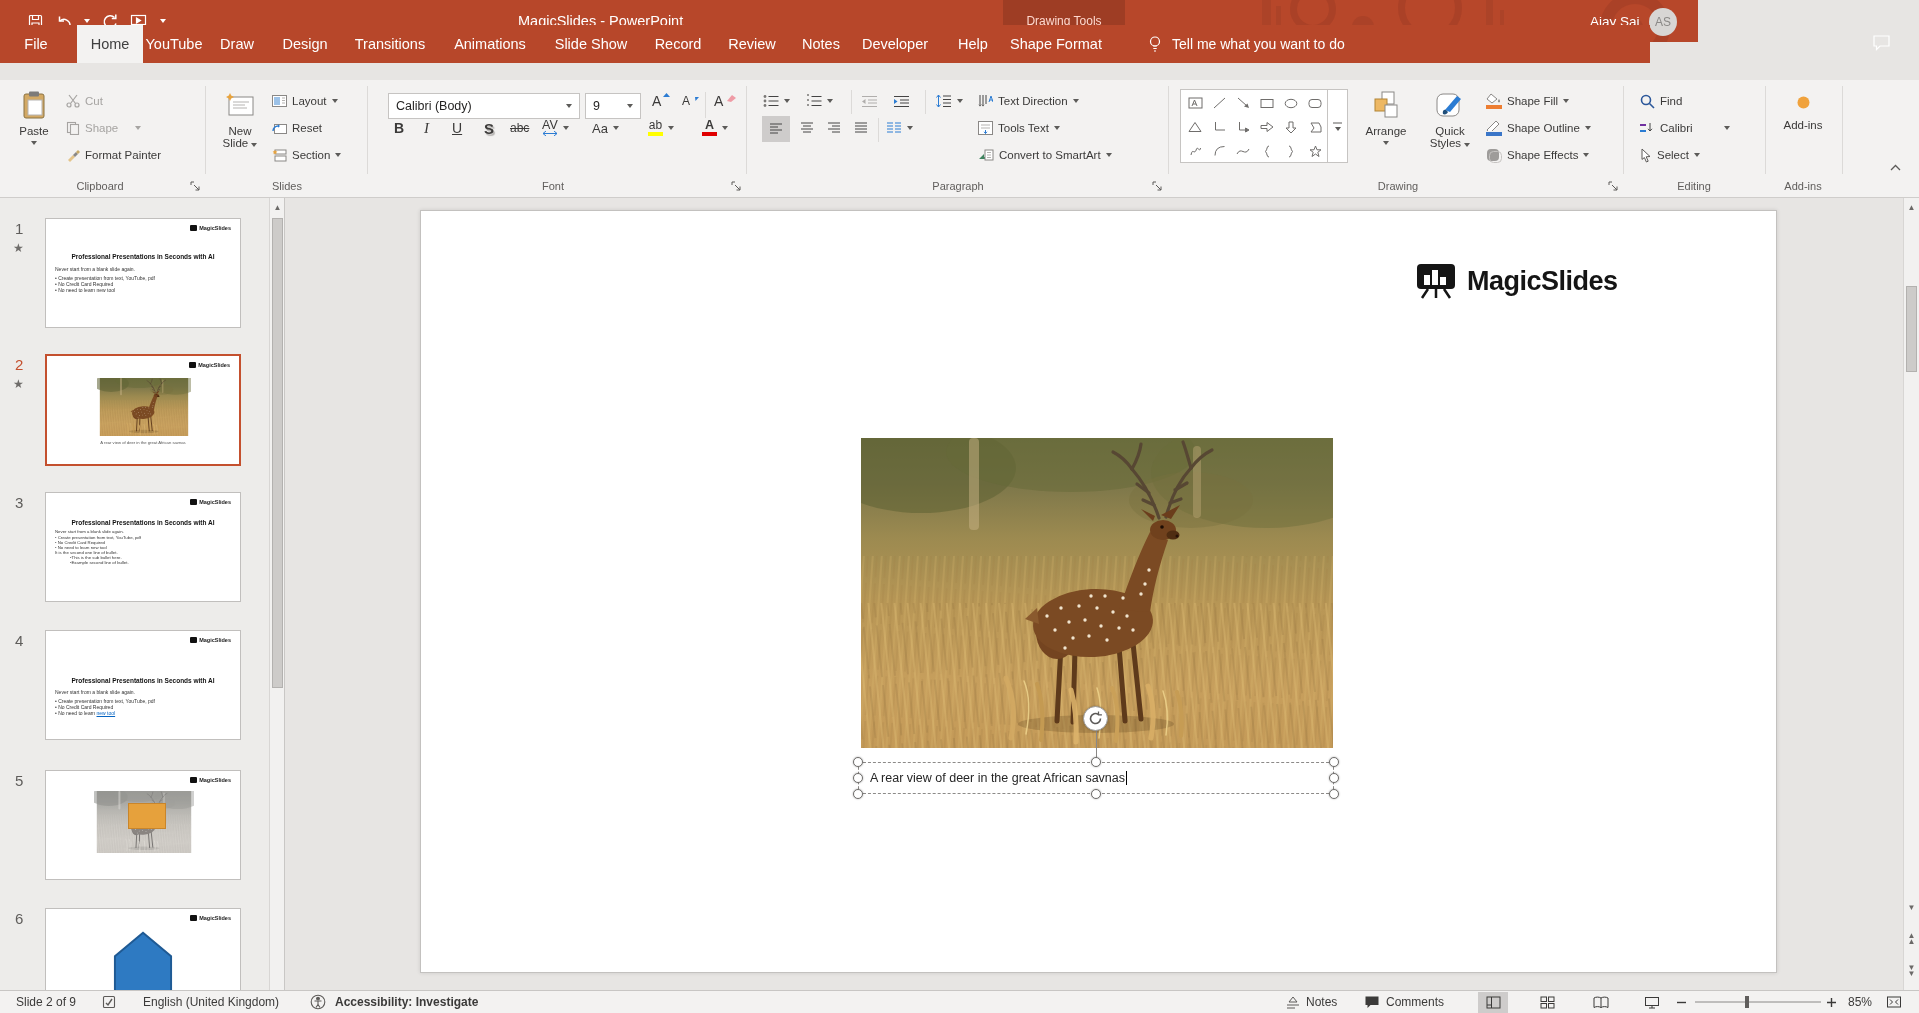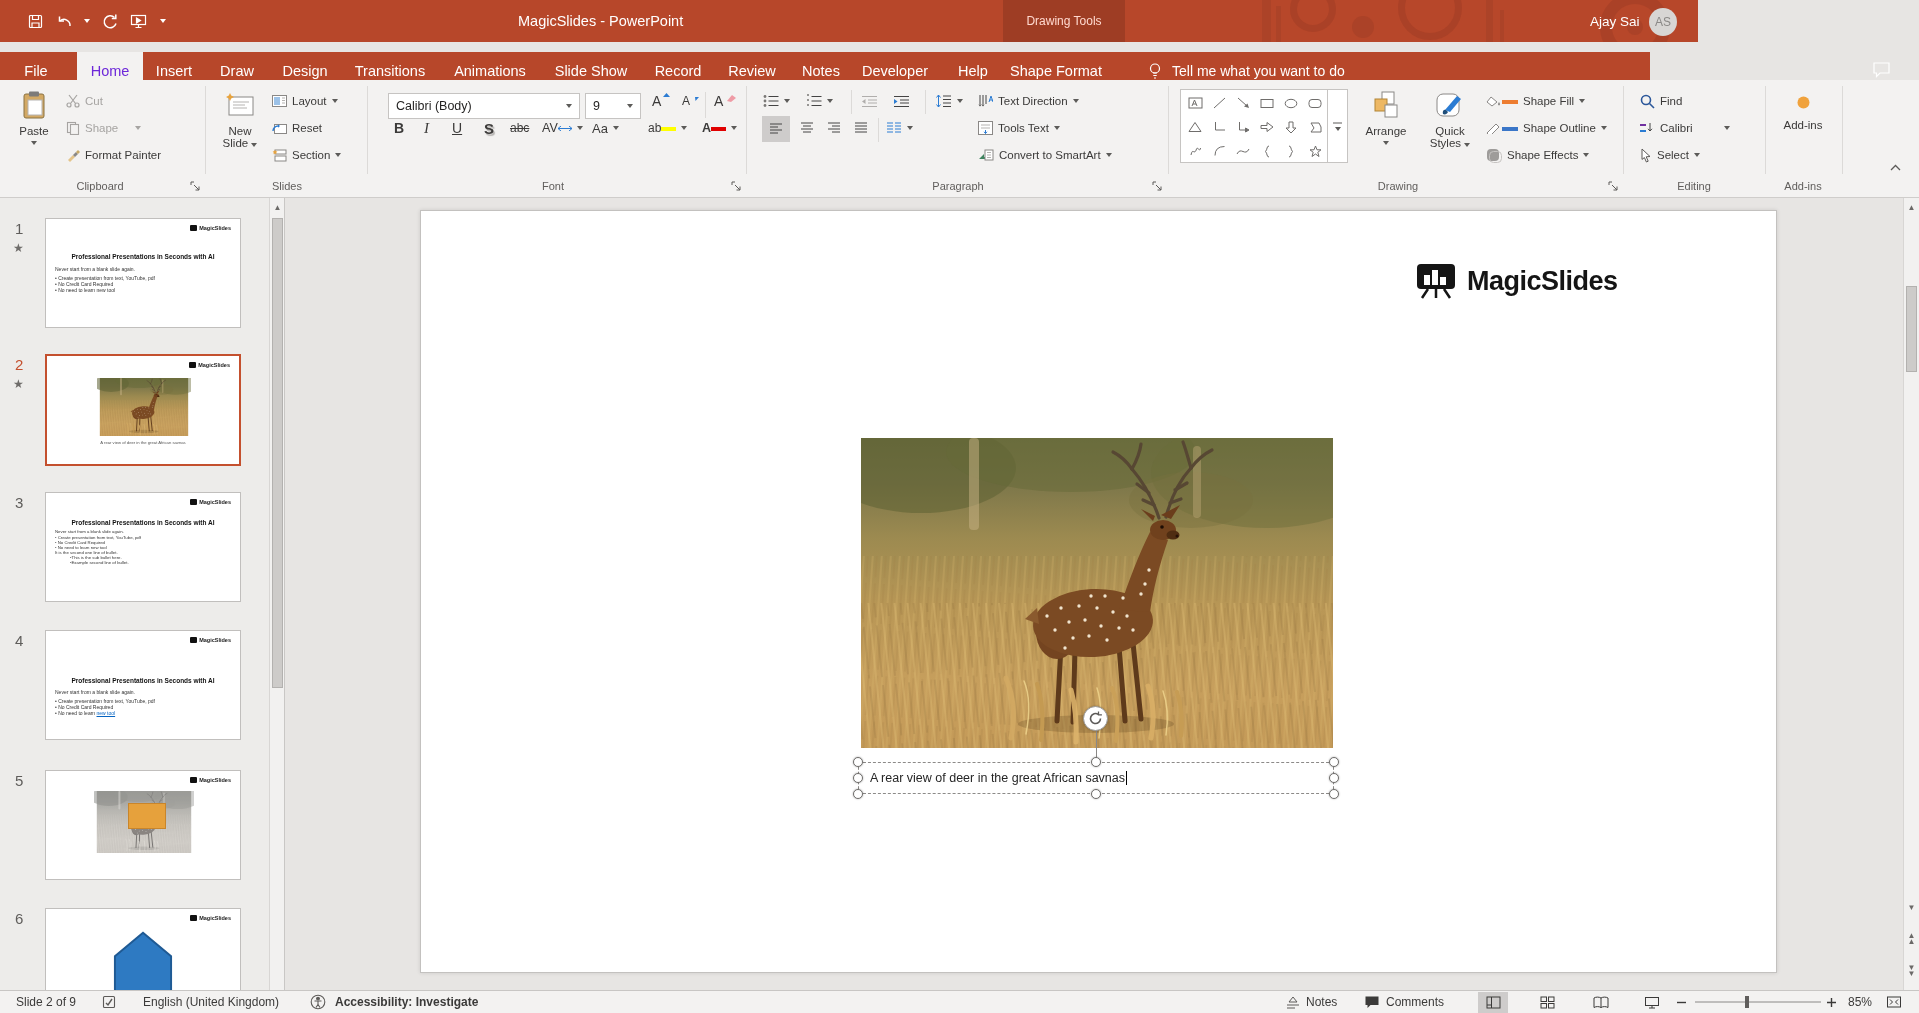"File" #tabrow { top: 52px -> 25px }
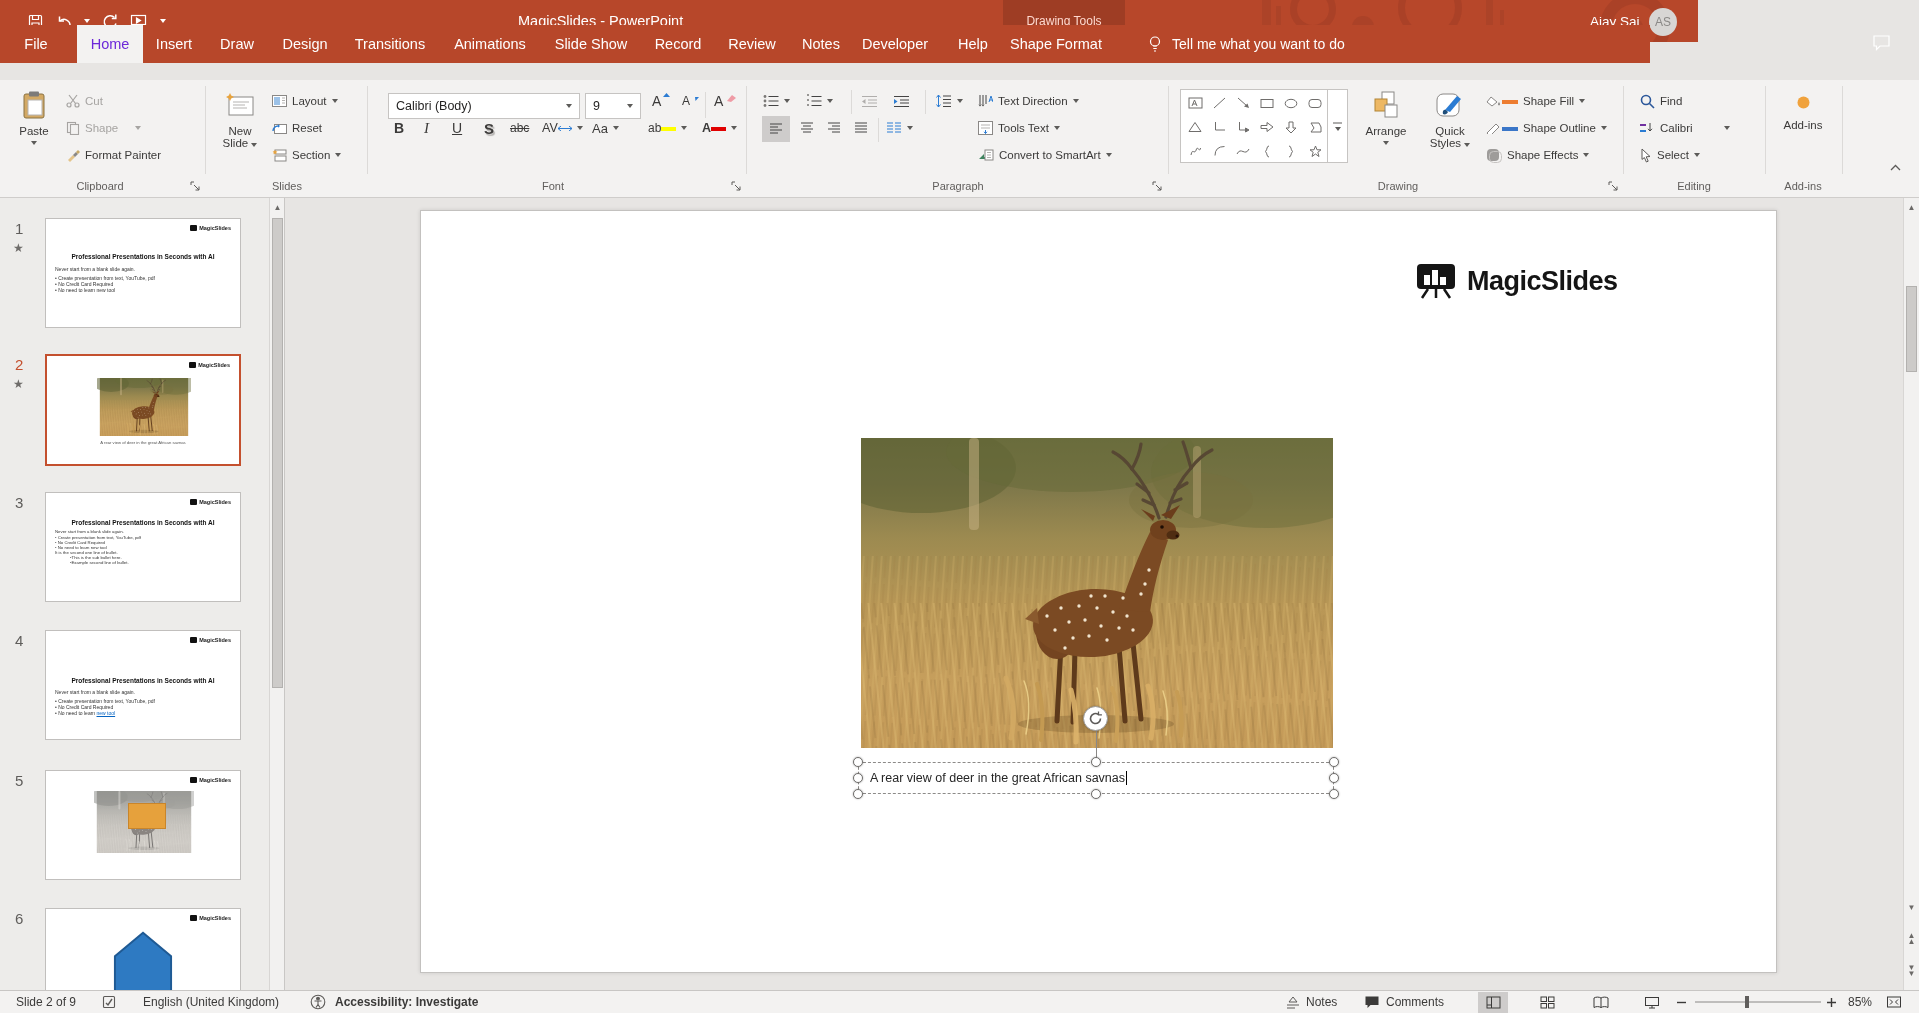"Home" .tab.active { color: #6d28d9 -> #404040 }
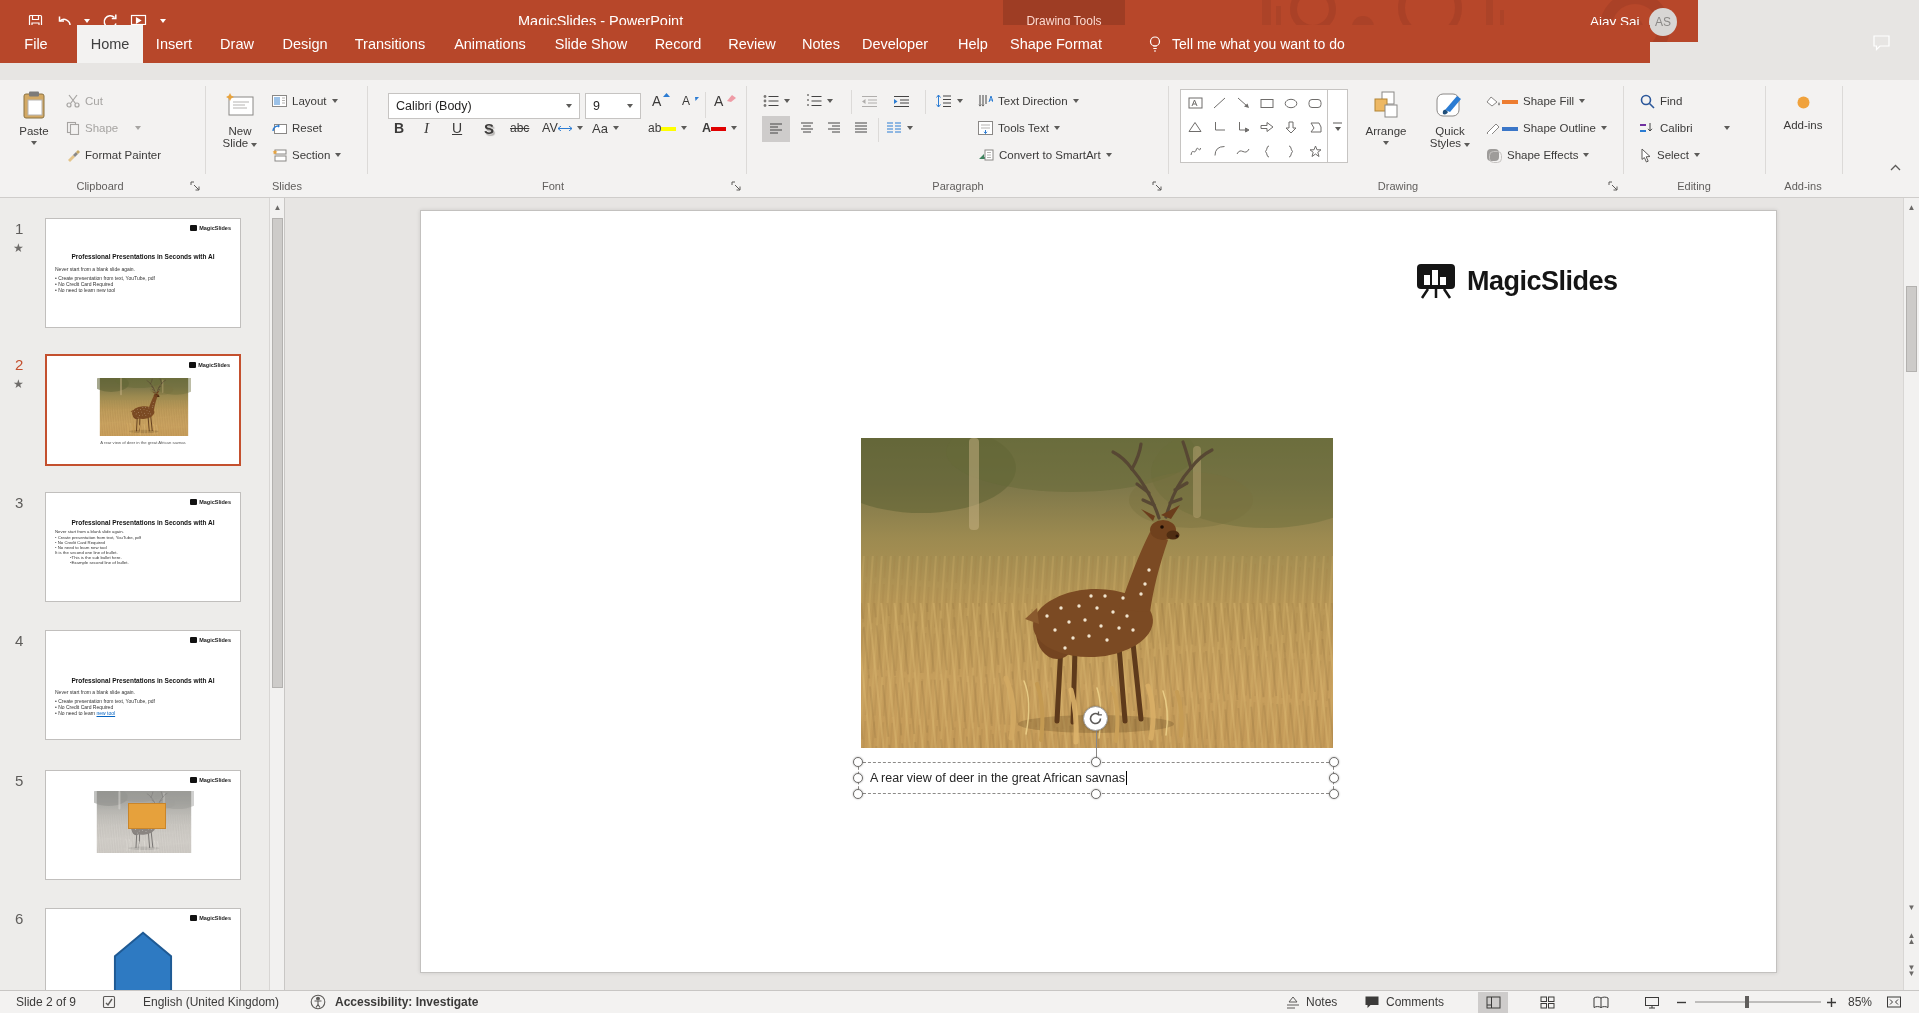"Insert" div.tab { text: Insert -> YouTube }
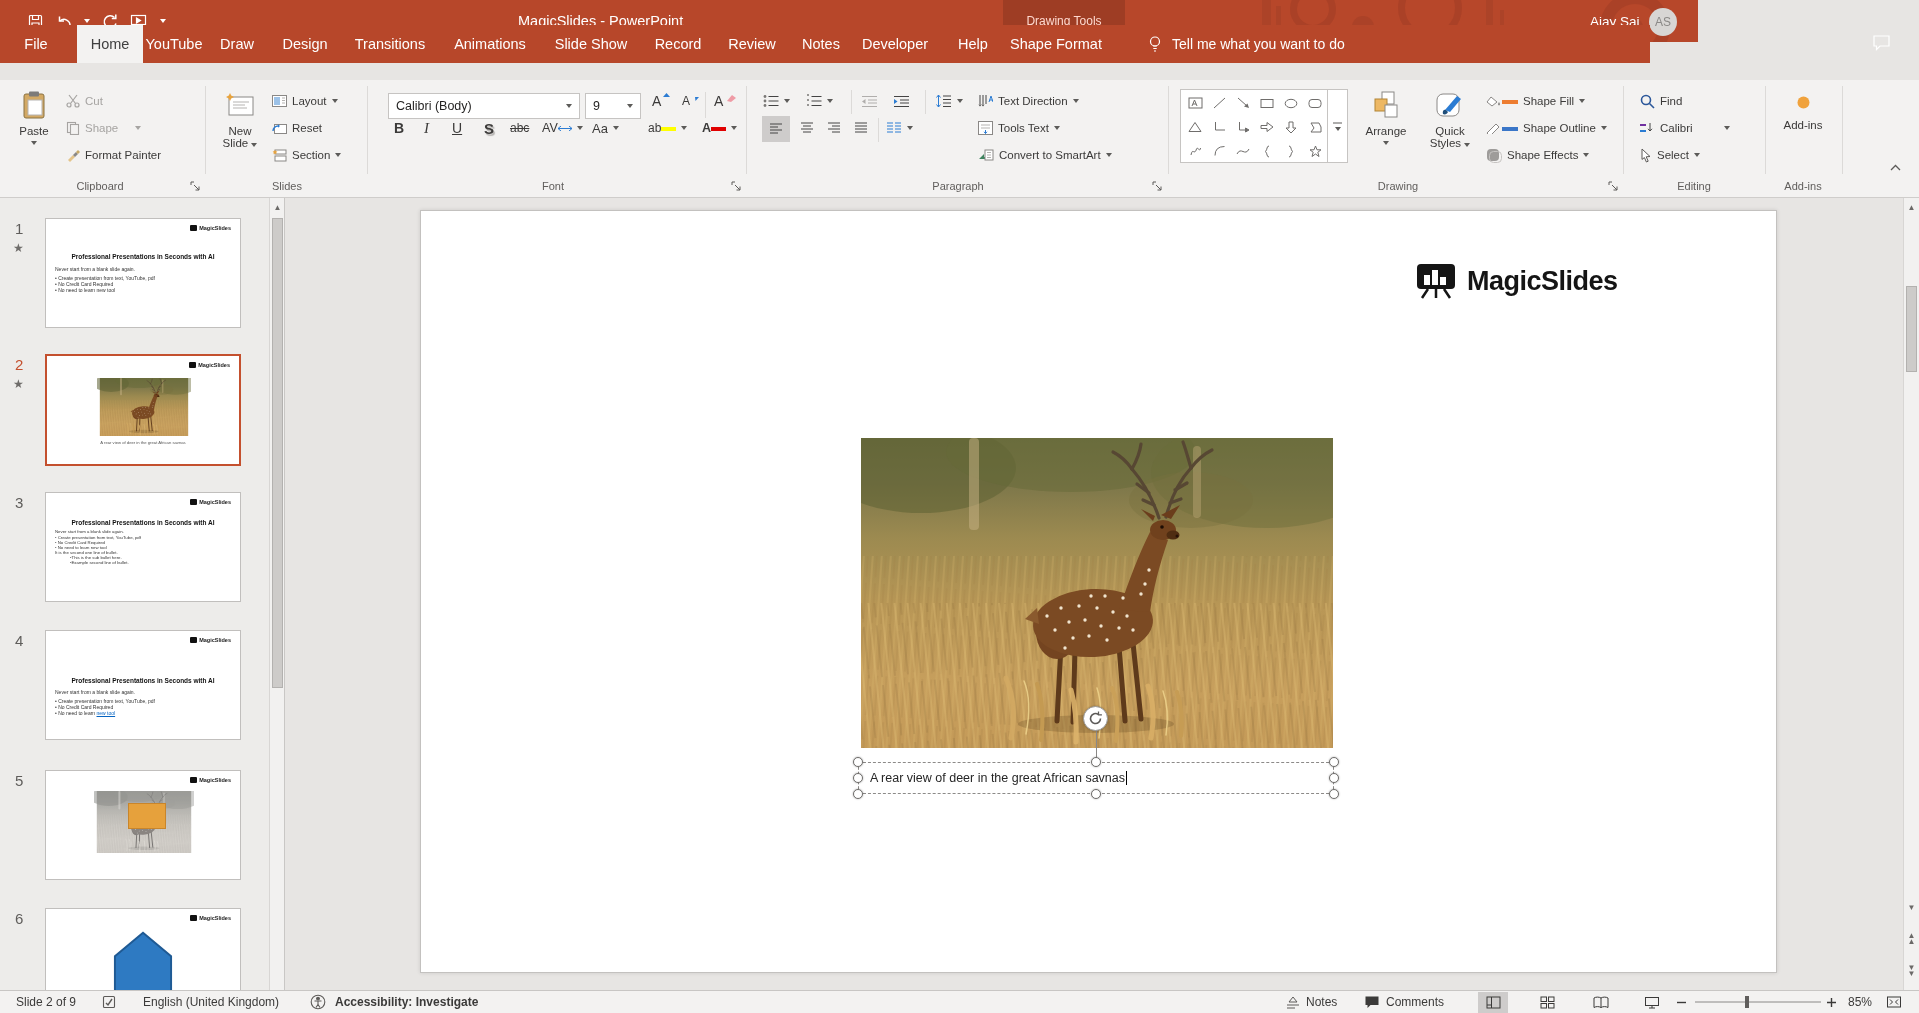"AV" .stack { flex-direction: row -> column }
